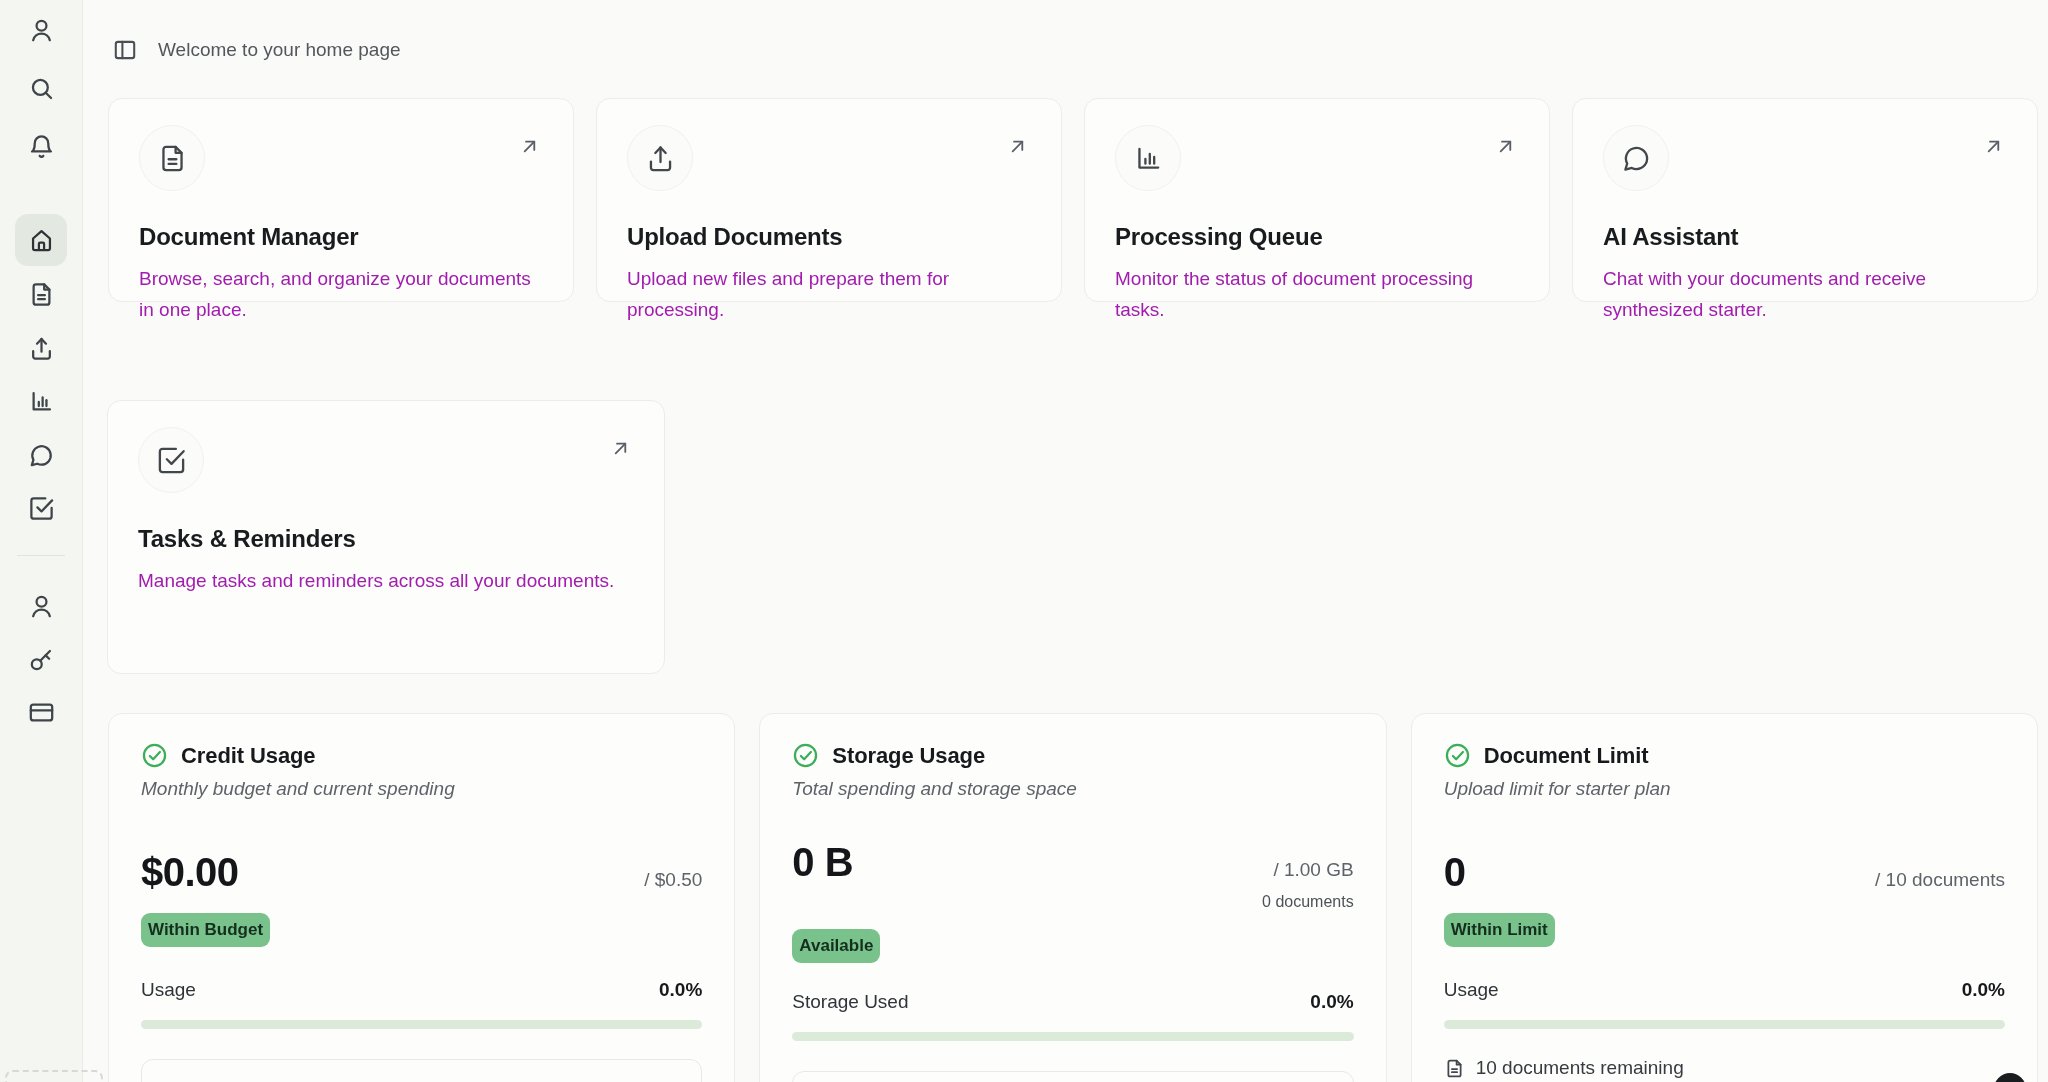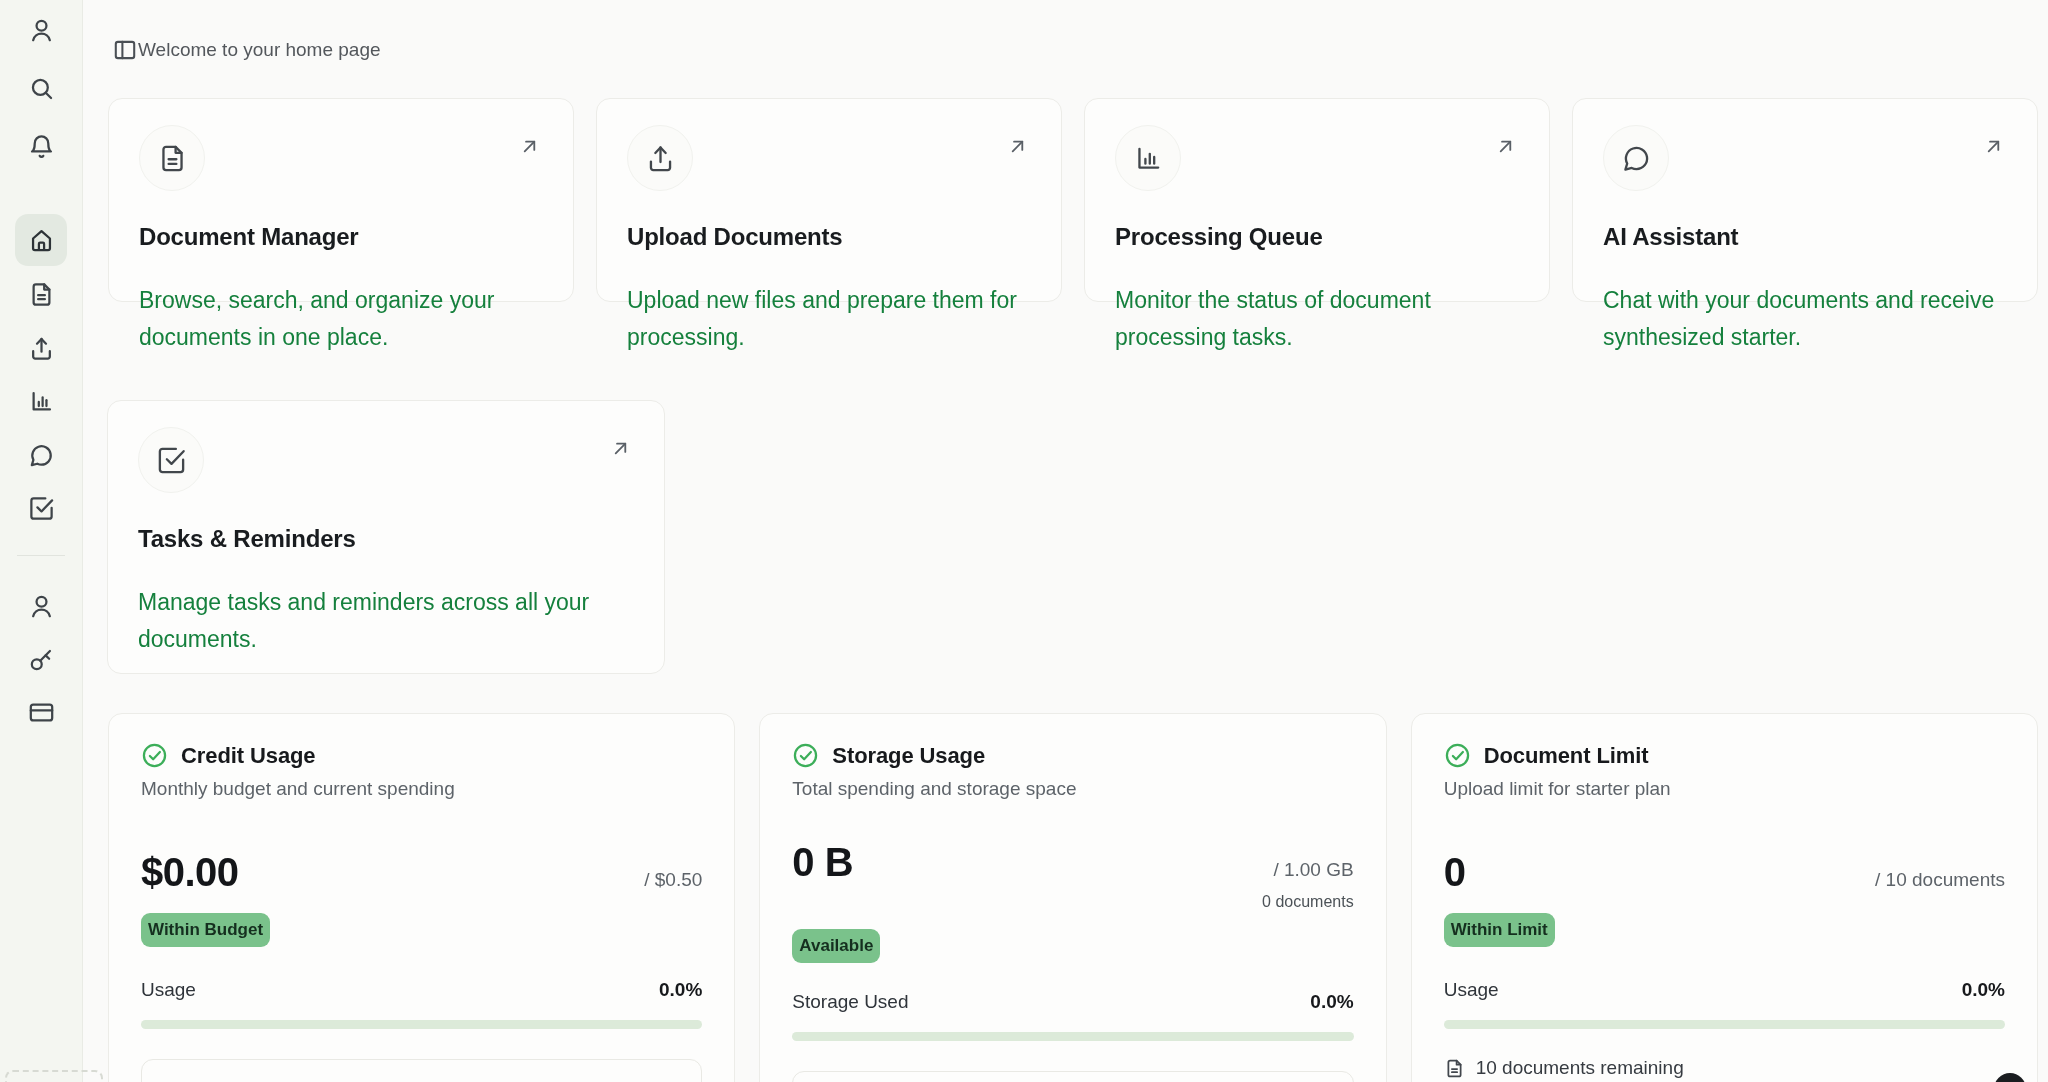"Welcome to your home page" .page-header { gap: none -> 20px }
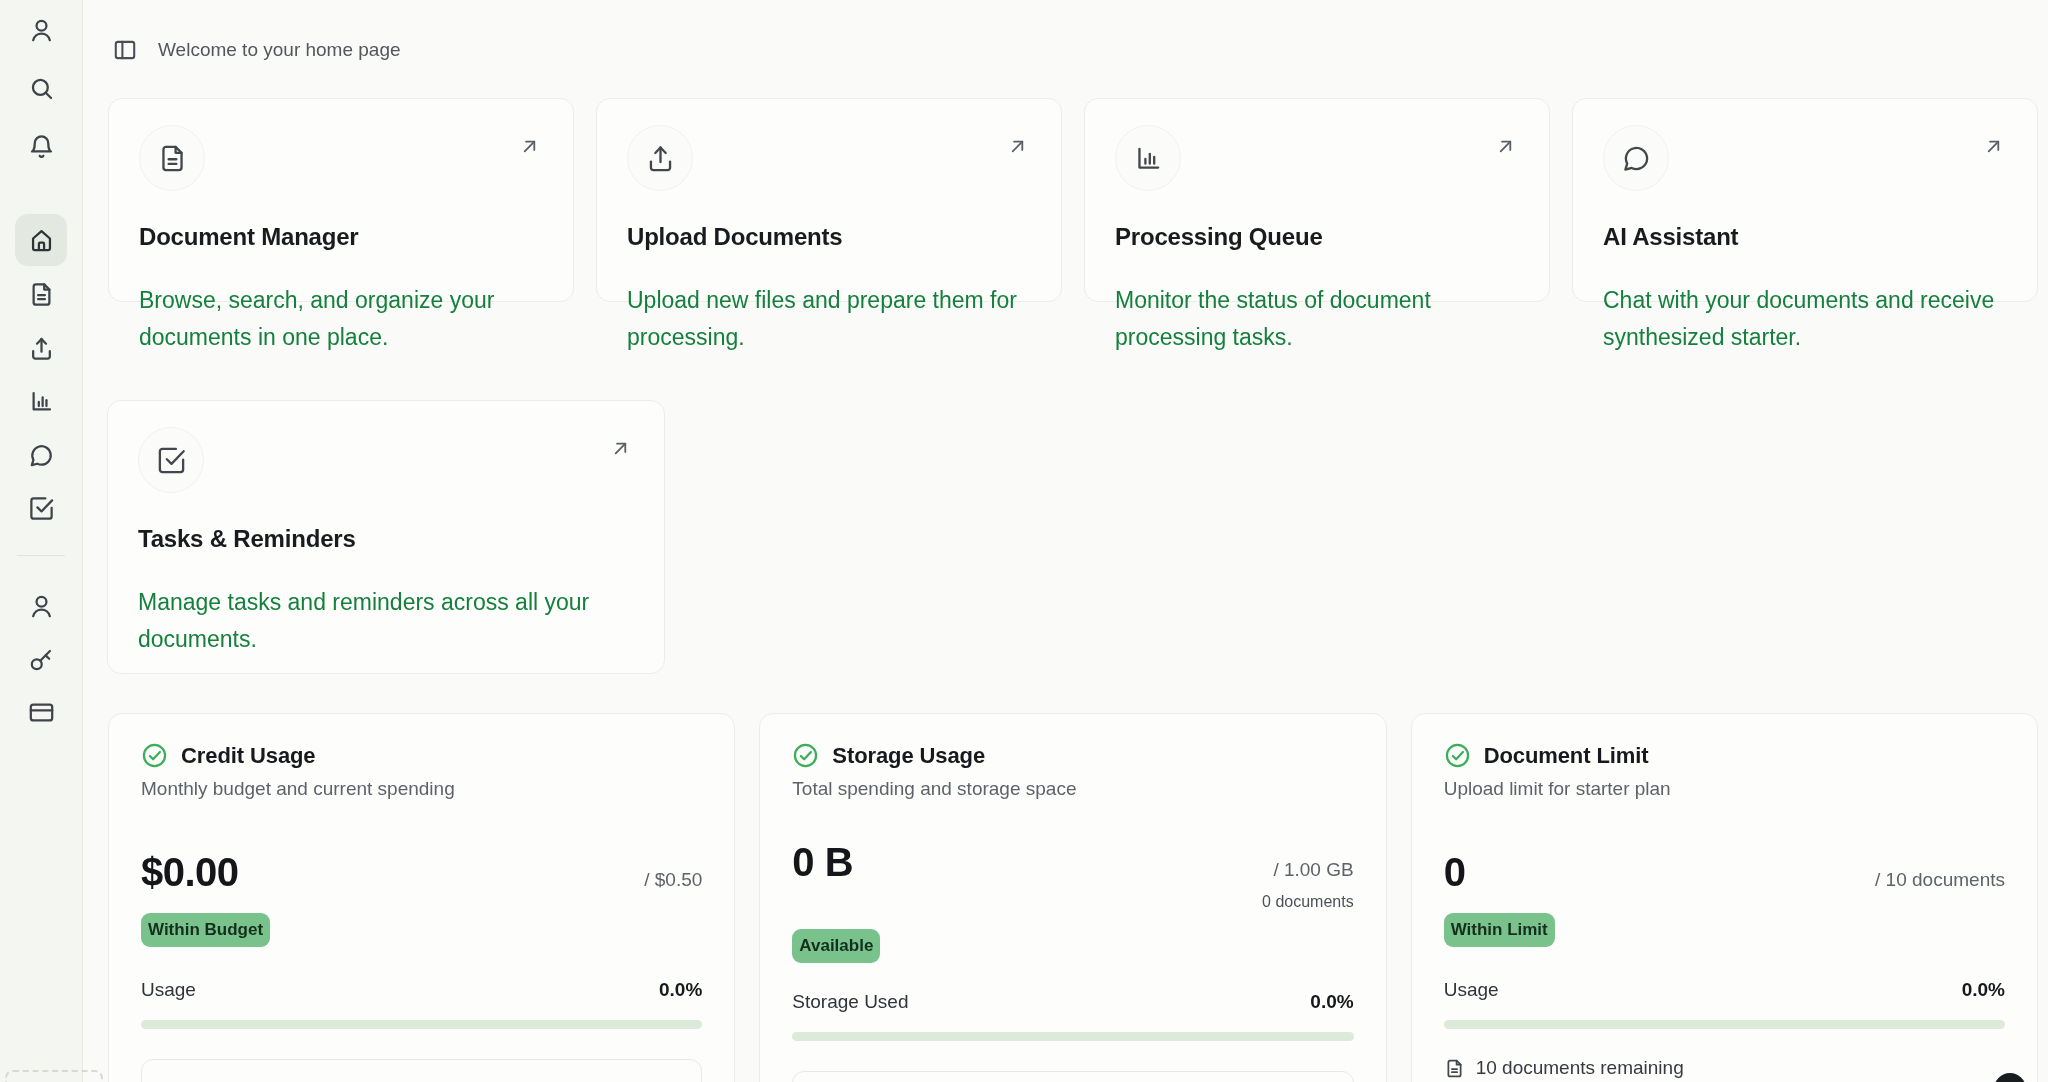"Browse, search, and organize your" .qcard-desc { color: #15803d -> #a21caf; font-size: 23px -> 19px; margin-top: 31px -> 13px }
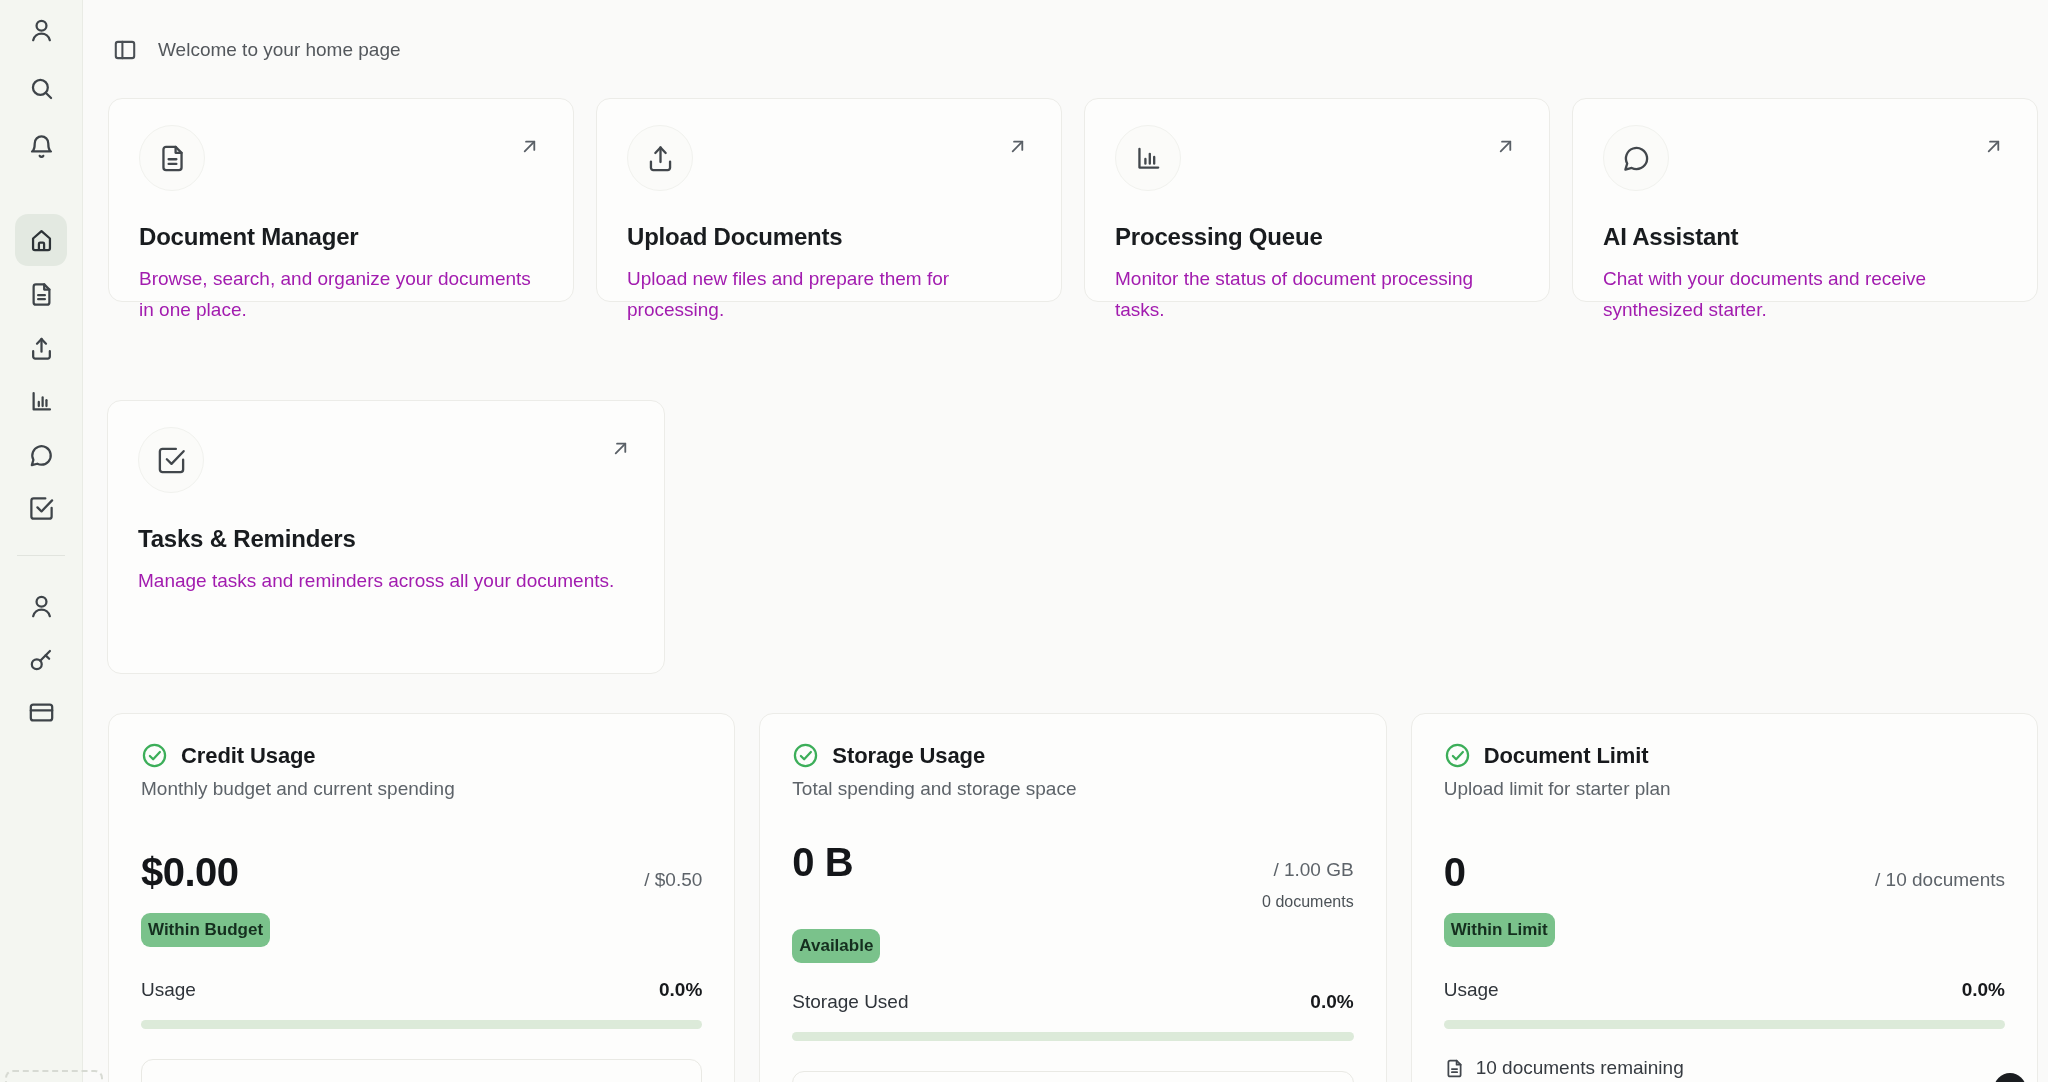"Monthly budget and current spending" .scard-sub { font-style: none -> italic }
